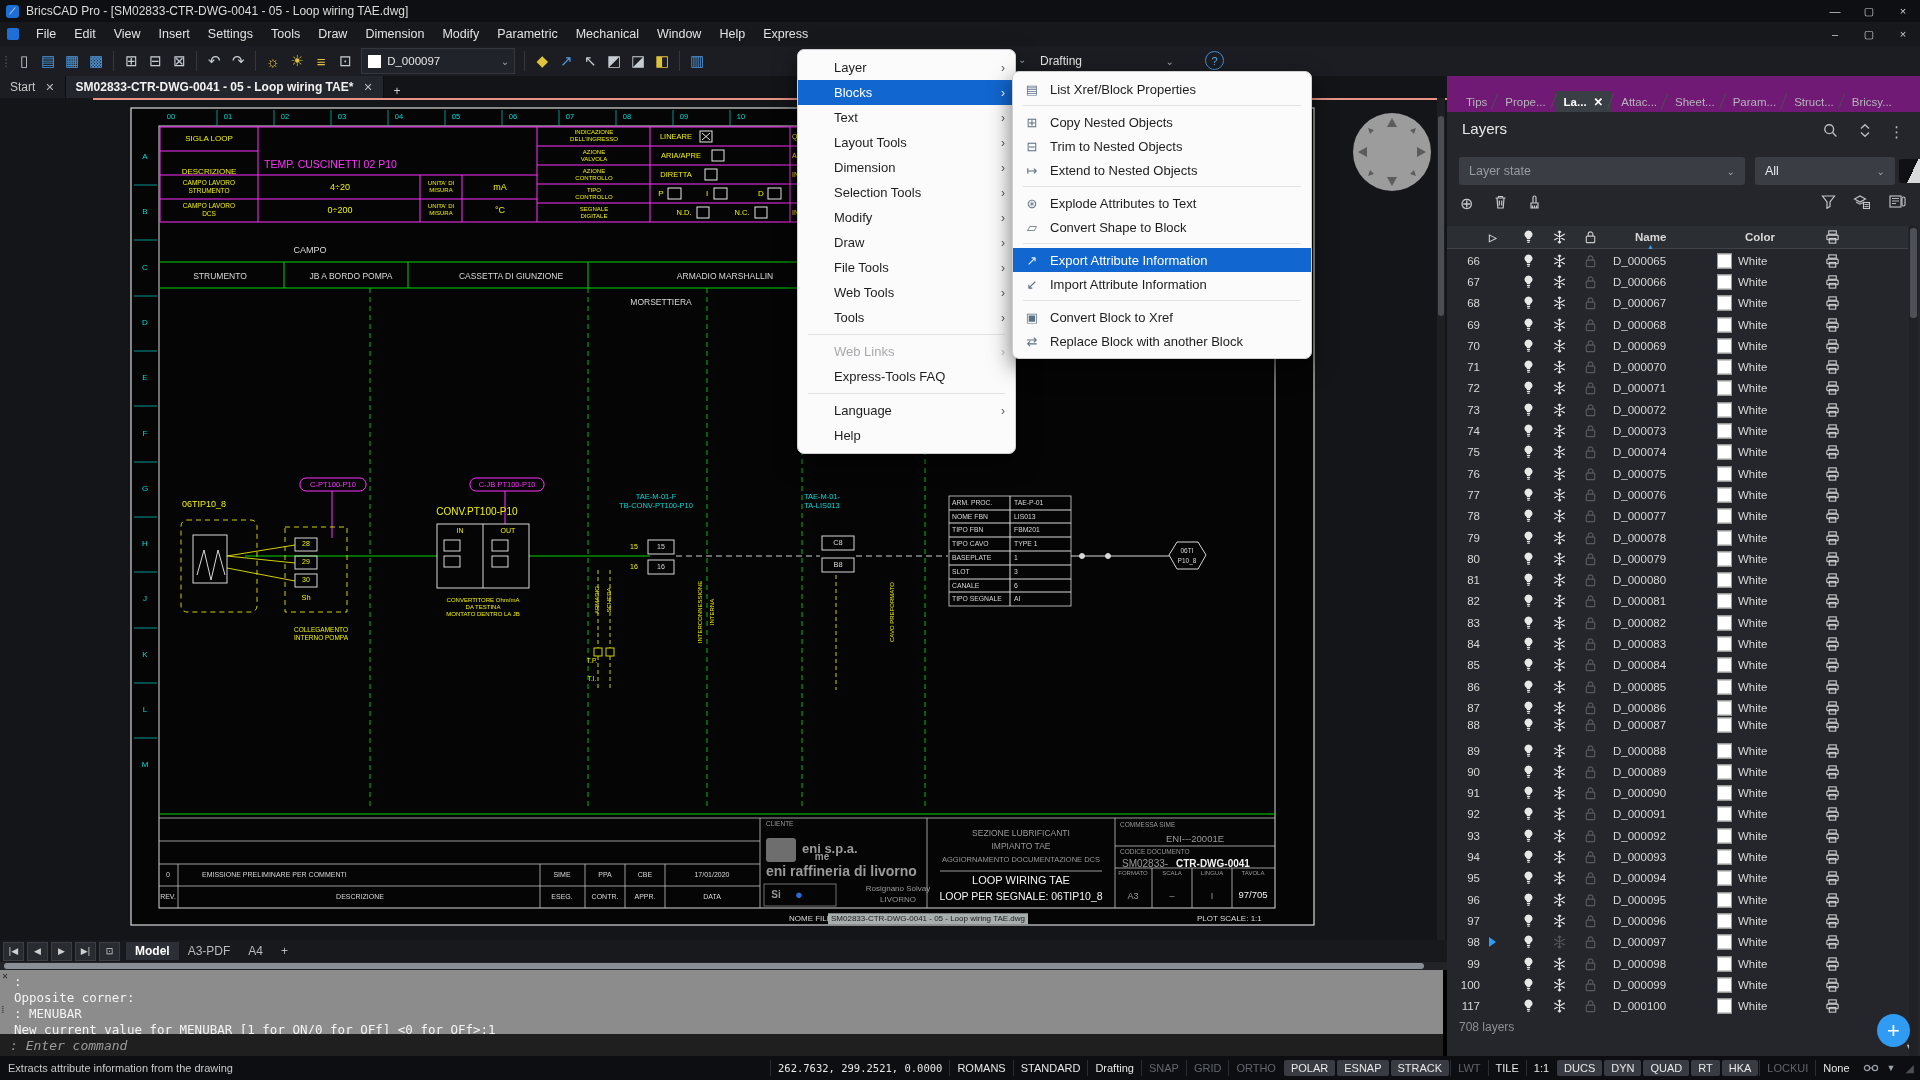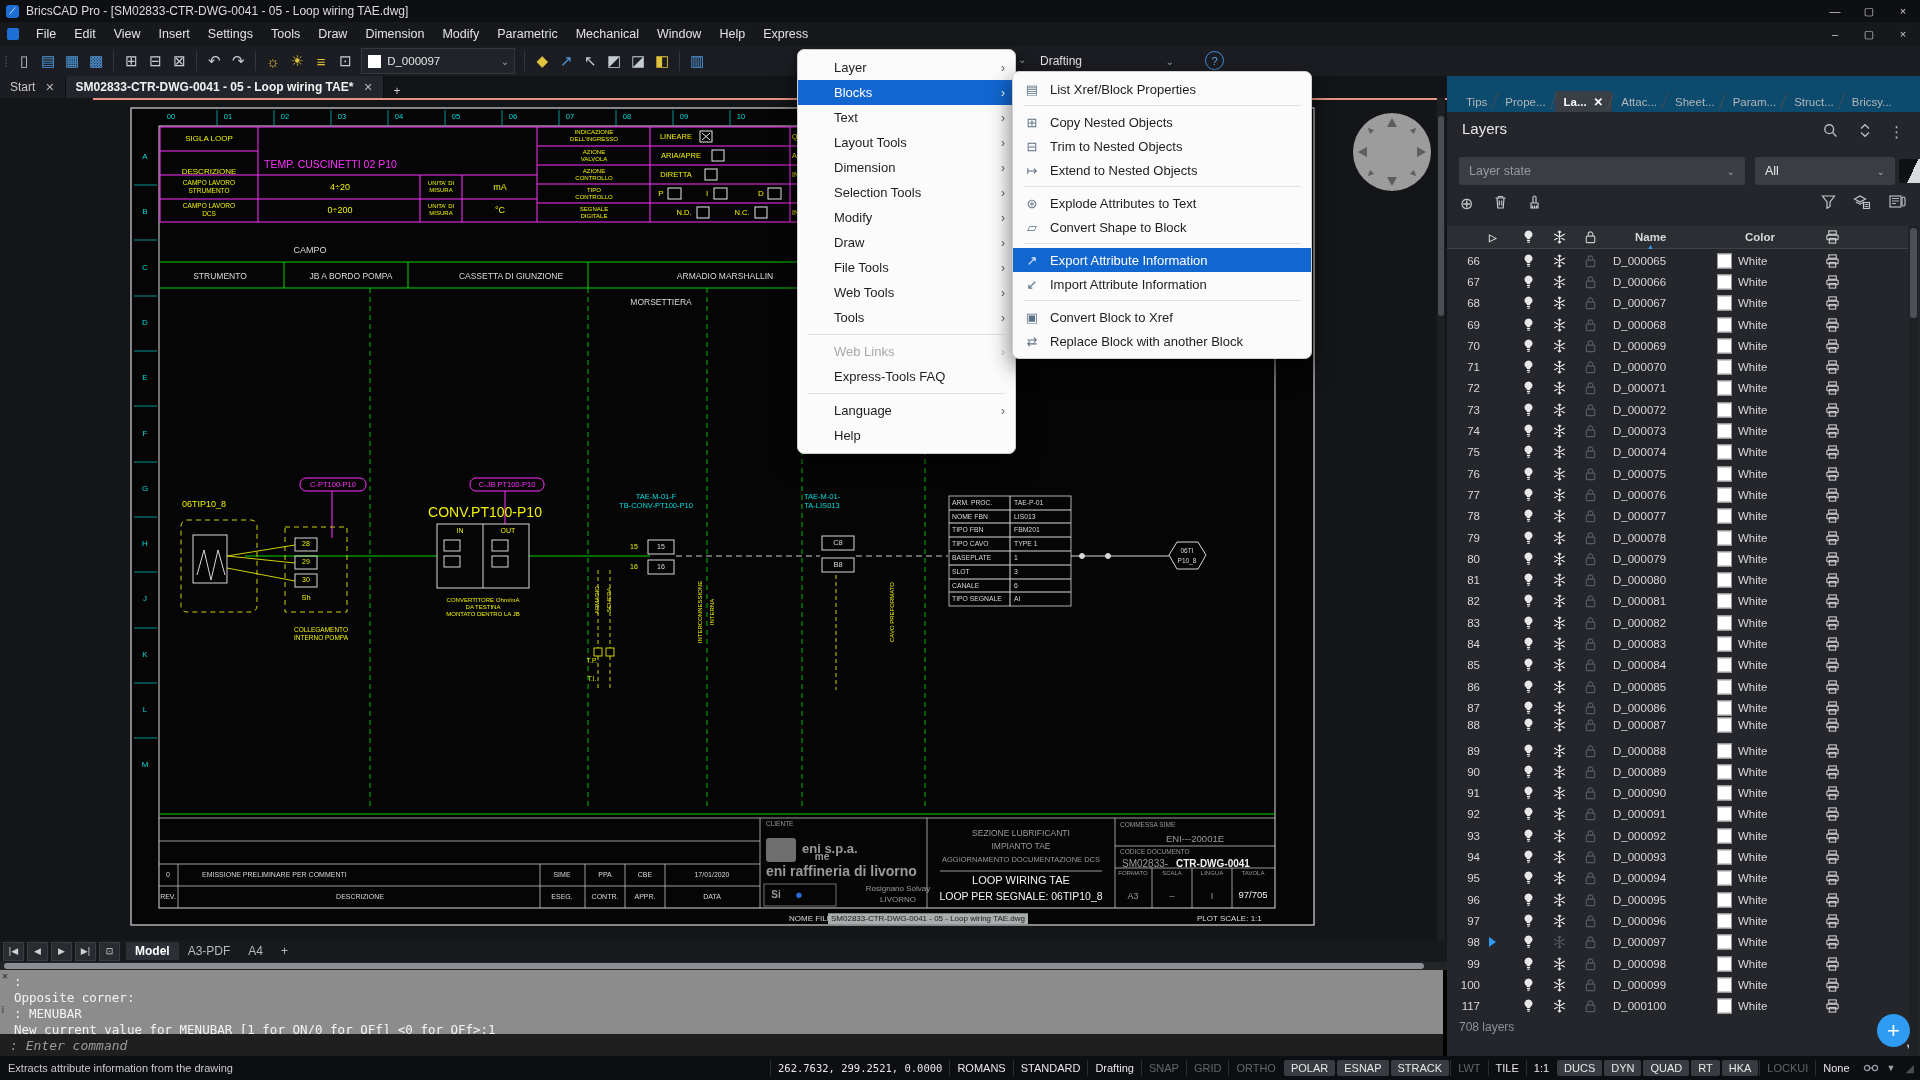"Tips" #ptabs { background: #0c4a6e -> #701a75 }
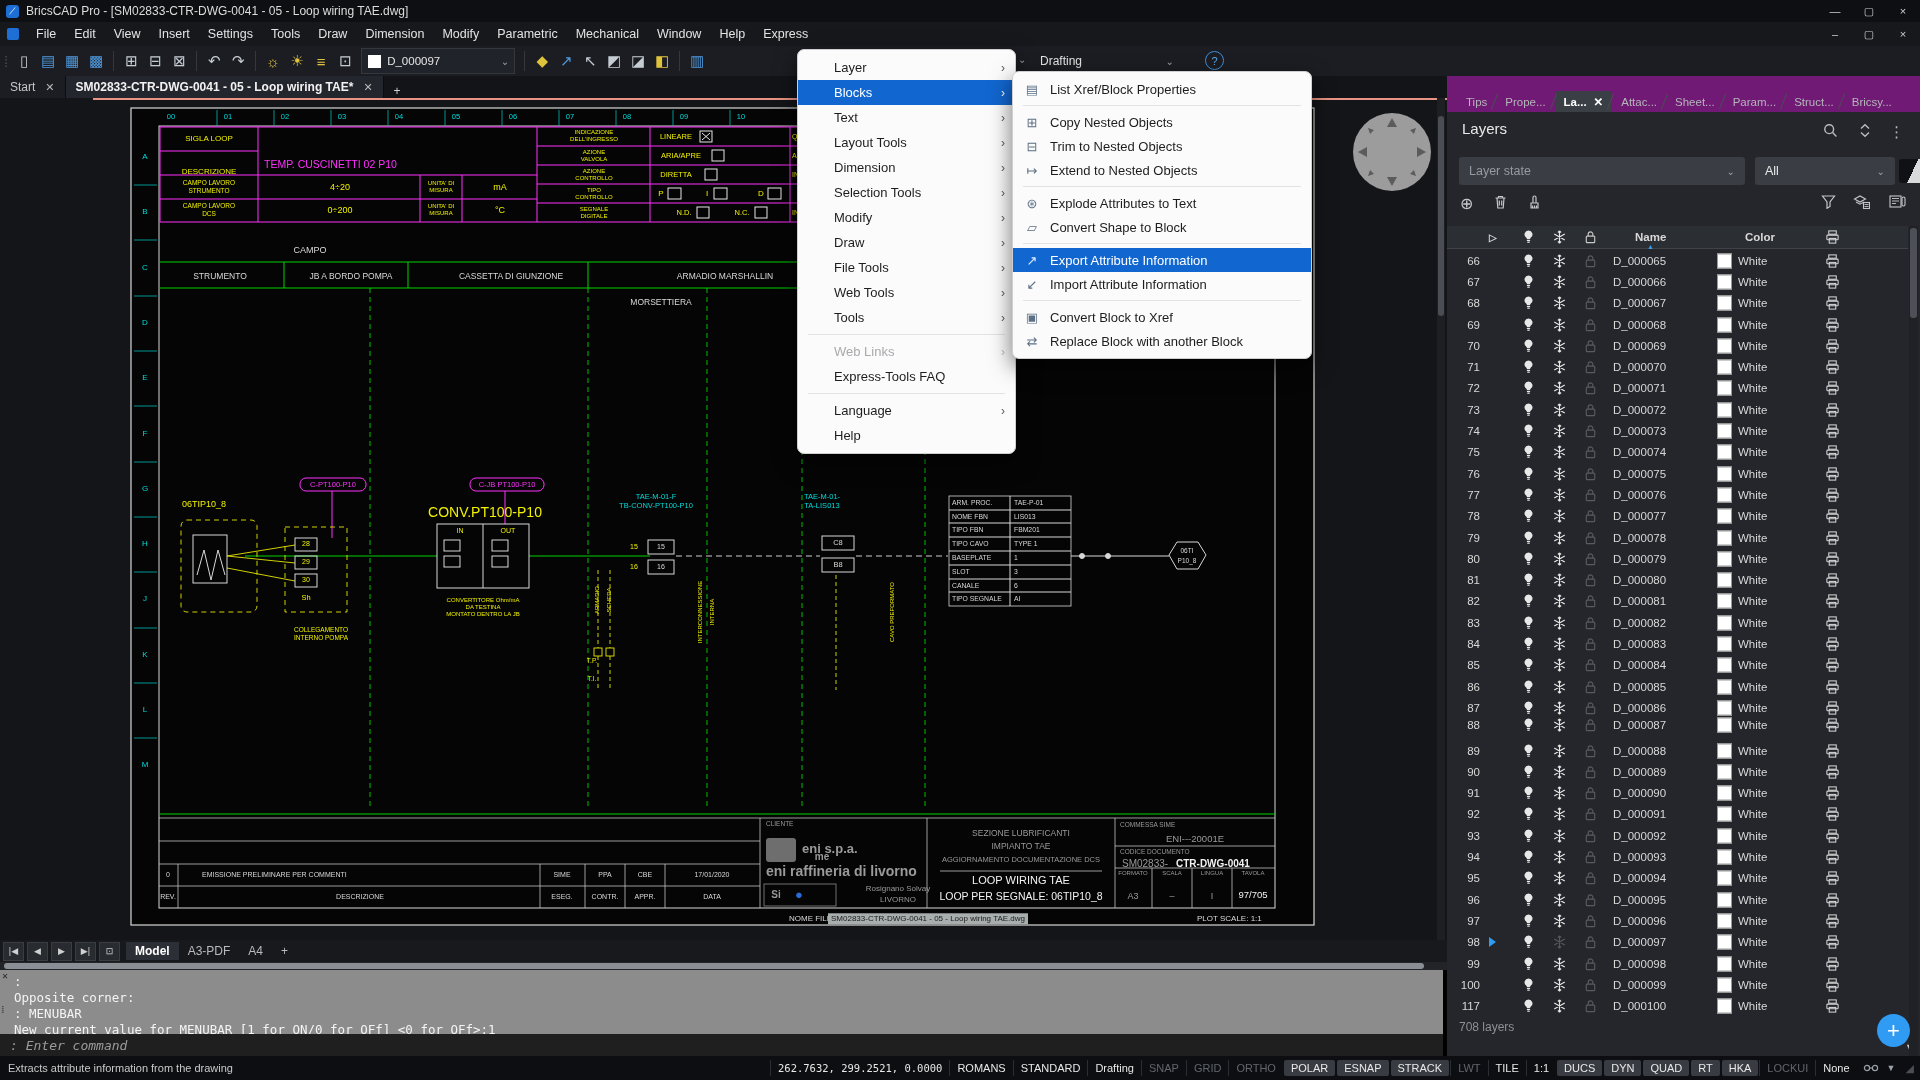"CONV.PT100-P10" span.cadlbl { font-size: 14px -> 10px; margin-left: 8px -> none }
